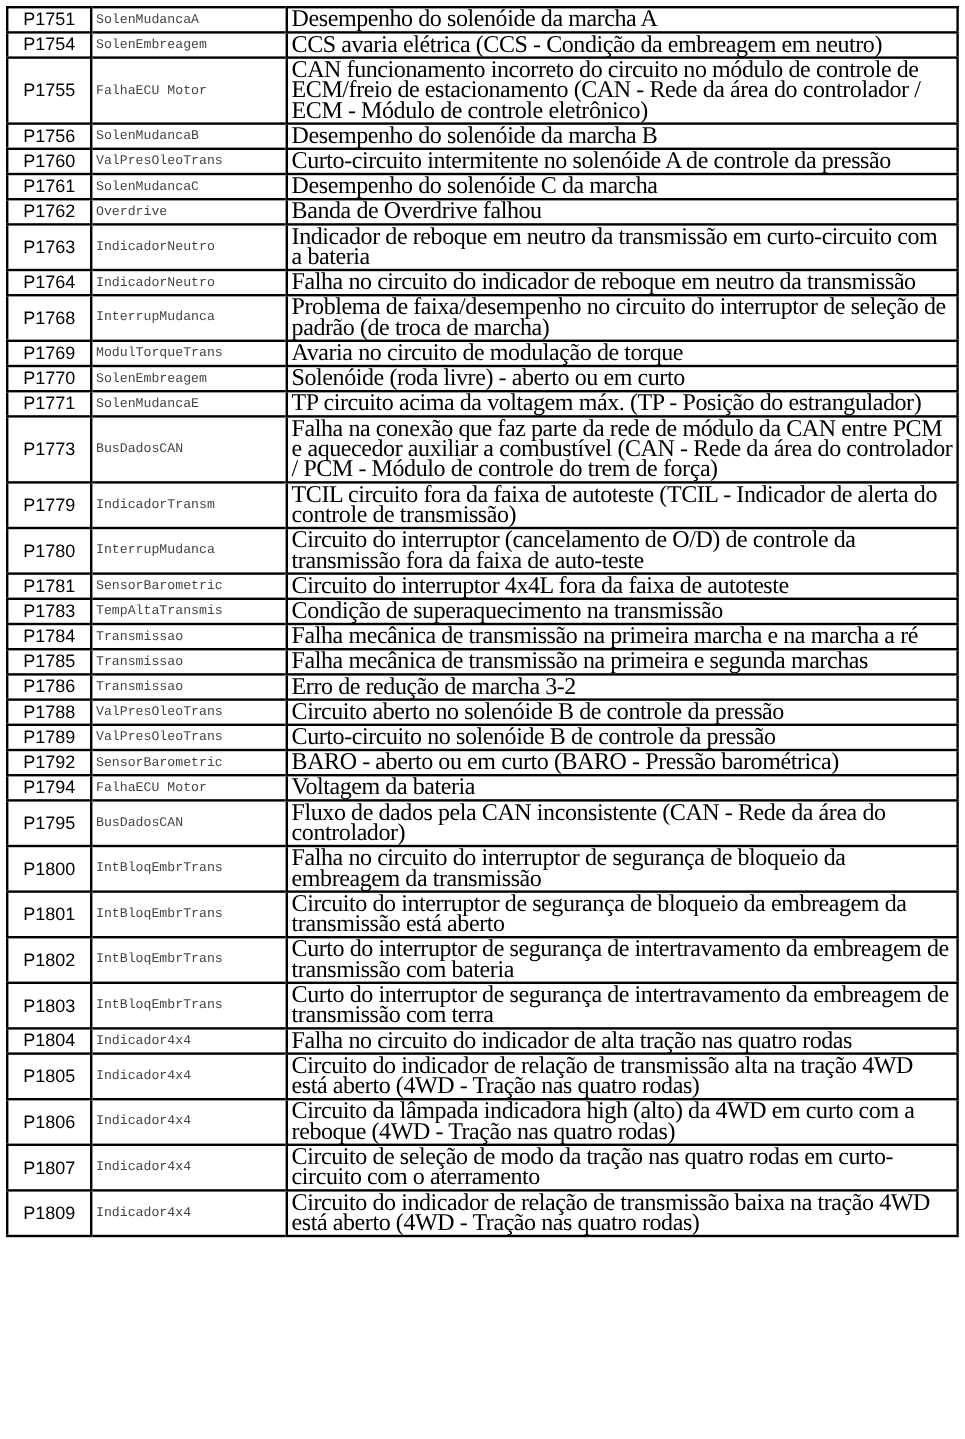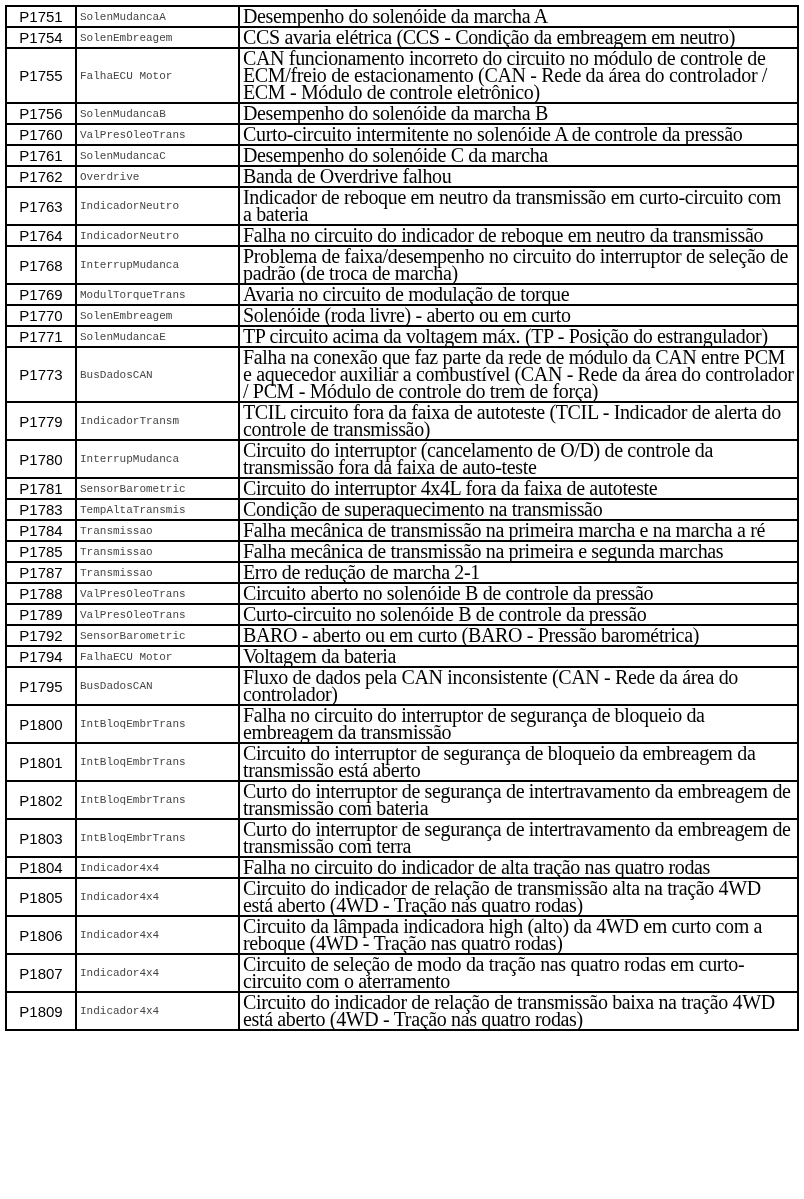"P1786" tr.r1 { html: none -> <tr> <td>P1786</td> <td>Transmissao</td> <td>Erro de redução de marcha 3-2</td> </tr> }
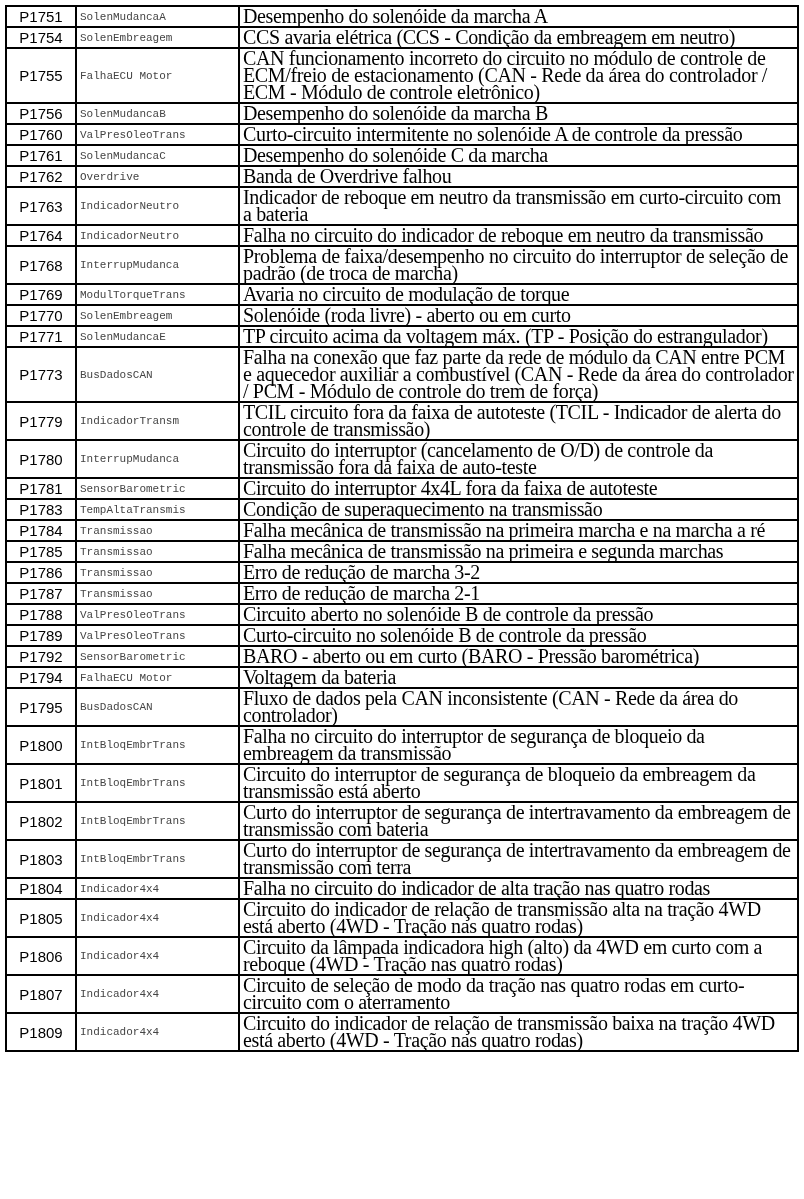"P1787" tr.r1 { html: <tr> <td>P1787</td> <td>Transmissao</td> <td>Erro de redução de marcha 2-1</td> </tr> -> none }
